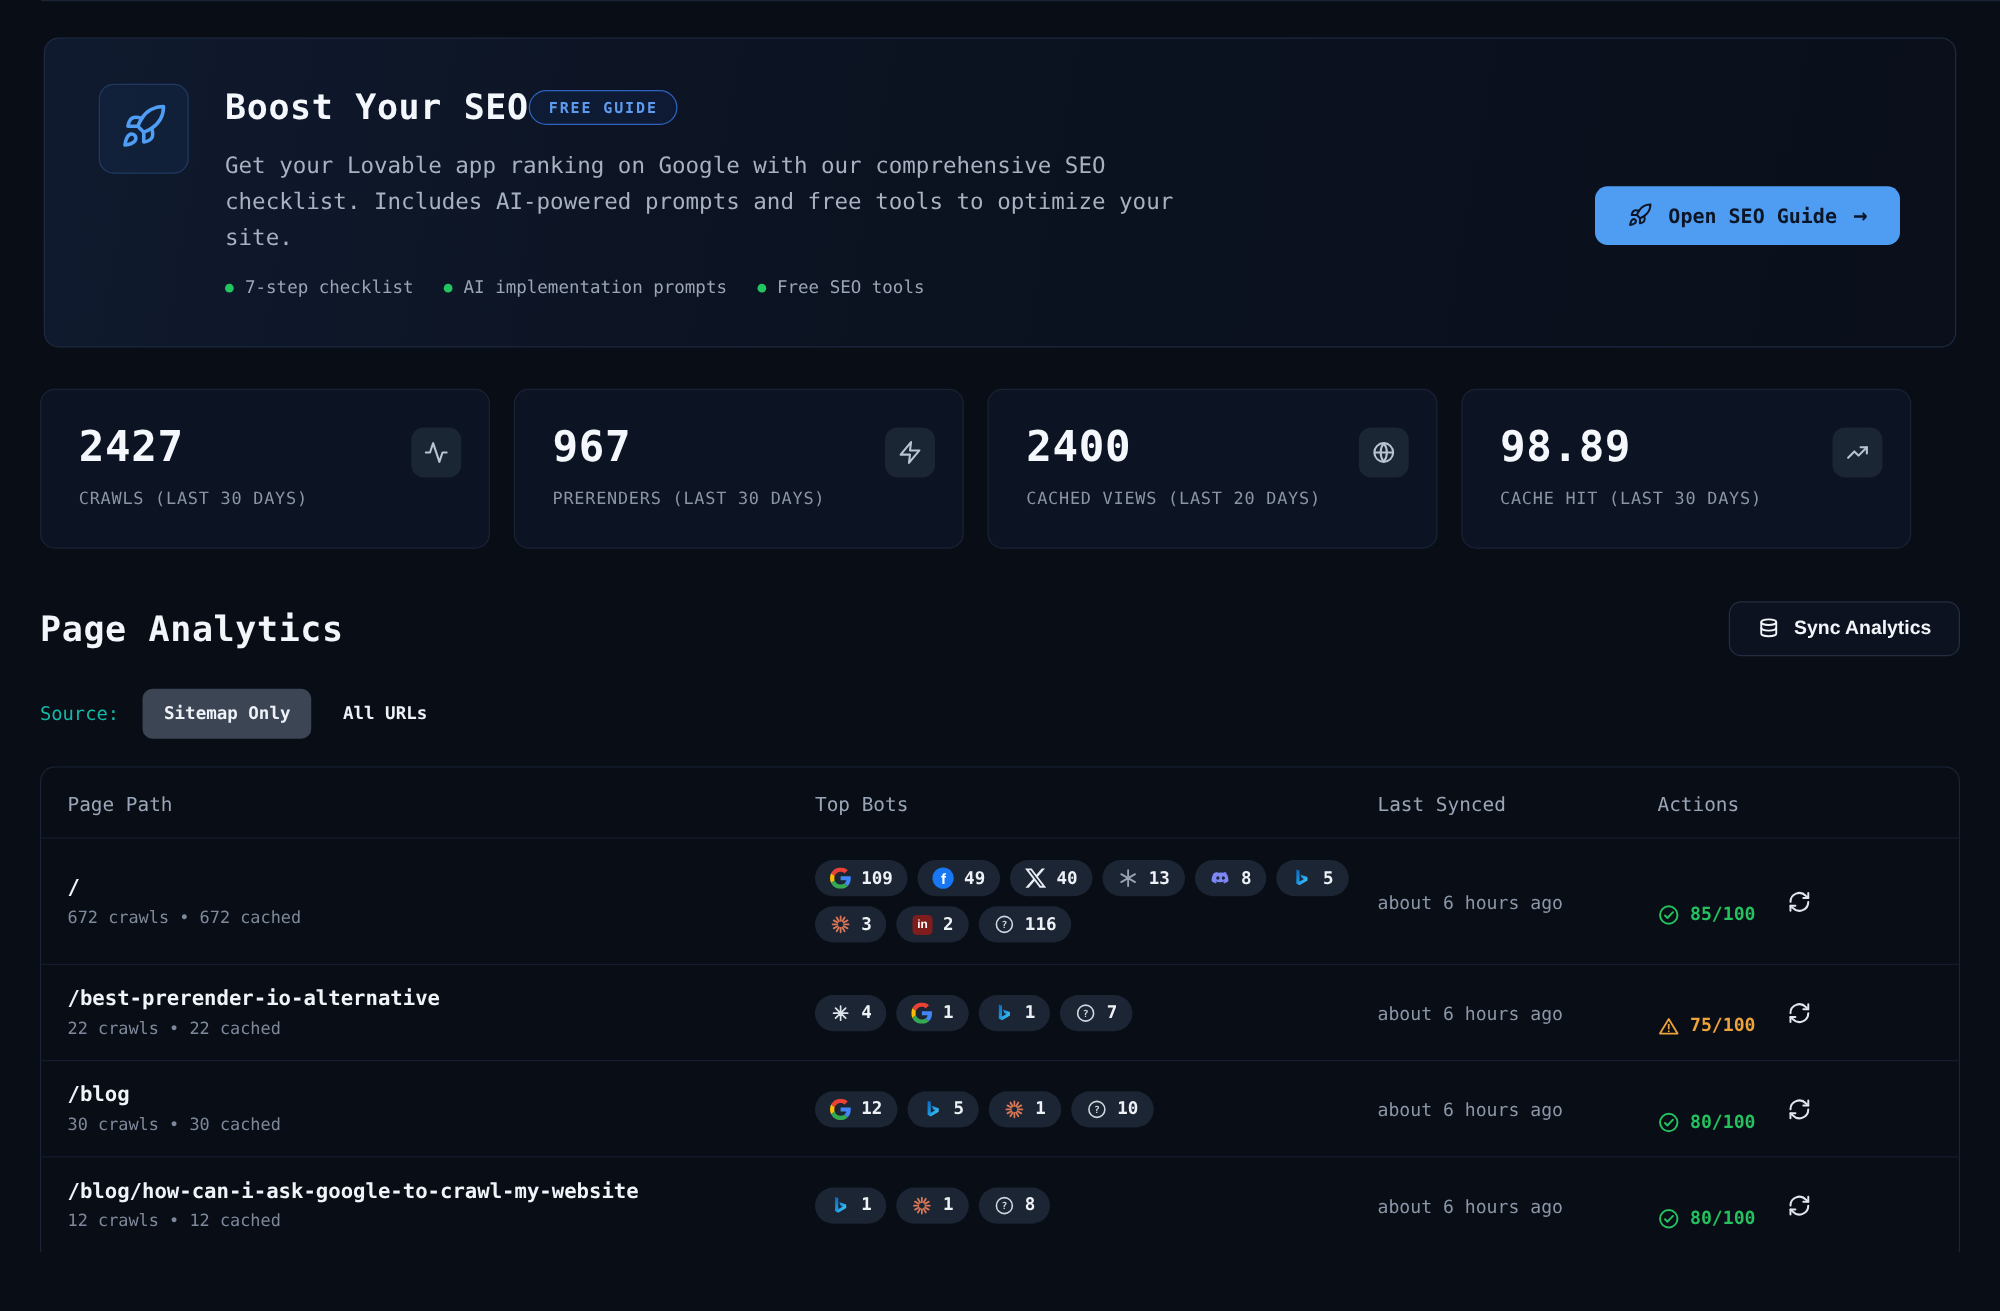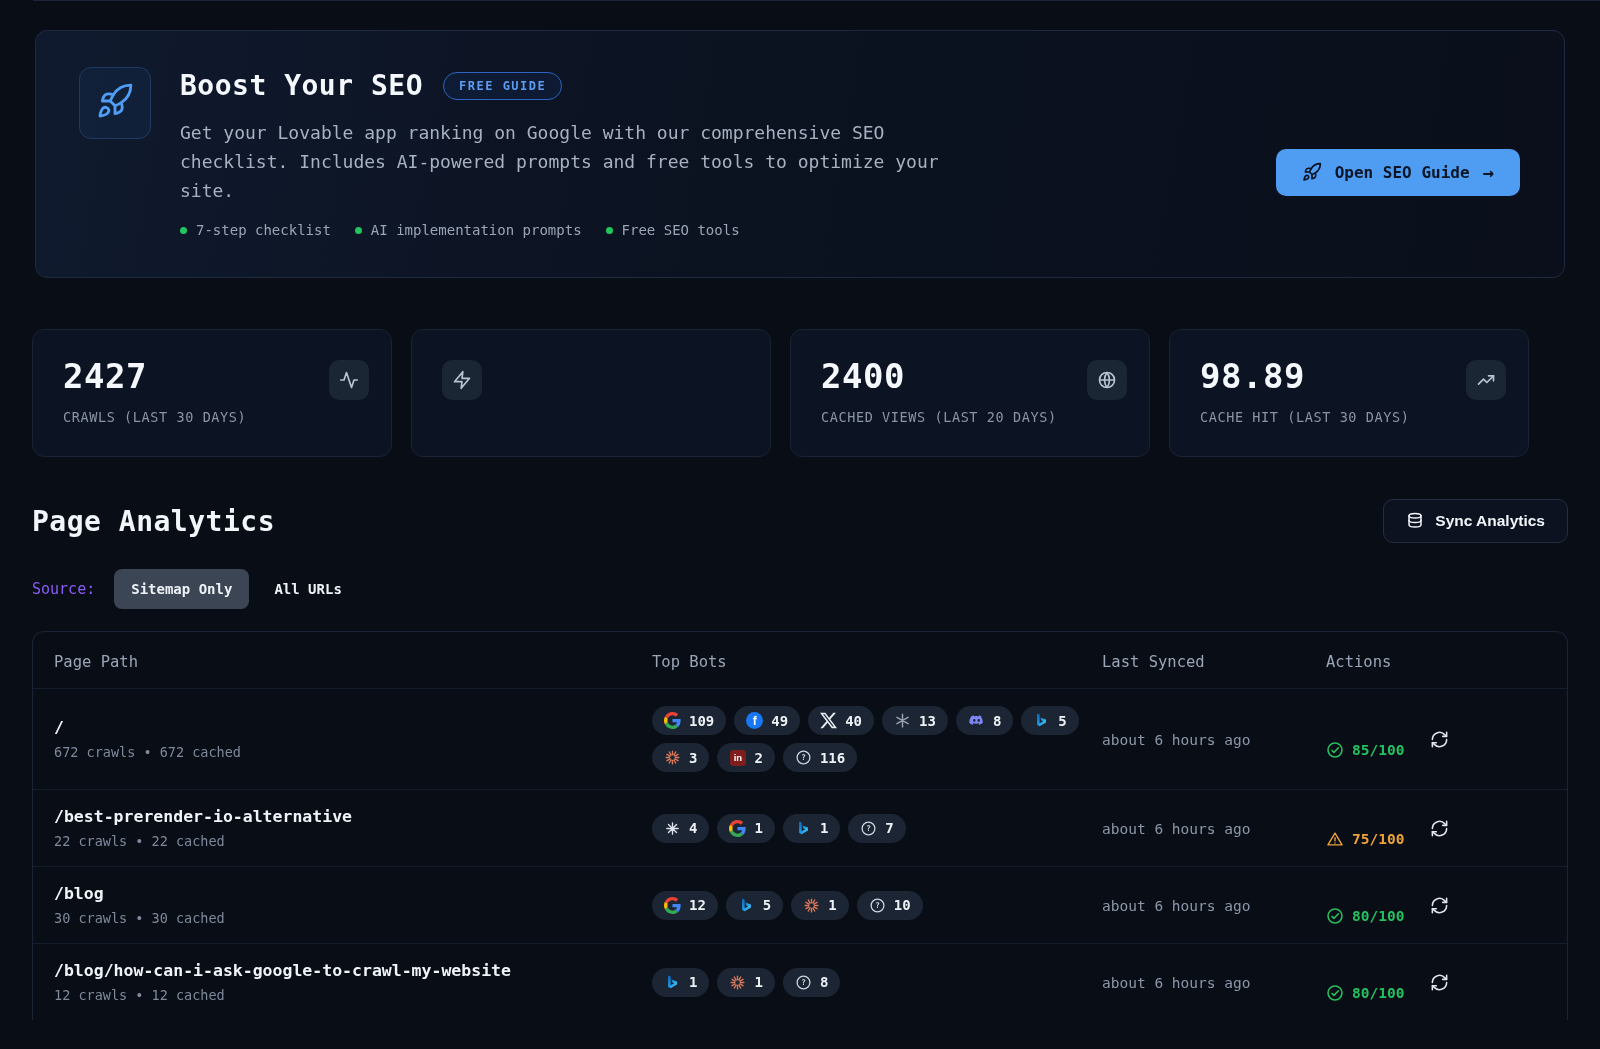"Boost Your SEO" .banner-title-row { gap: 20px -> none }
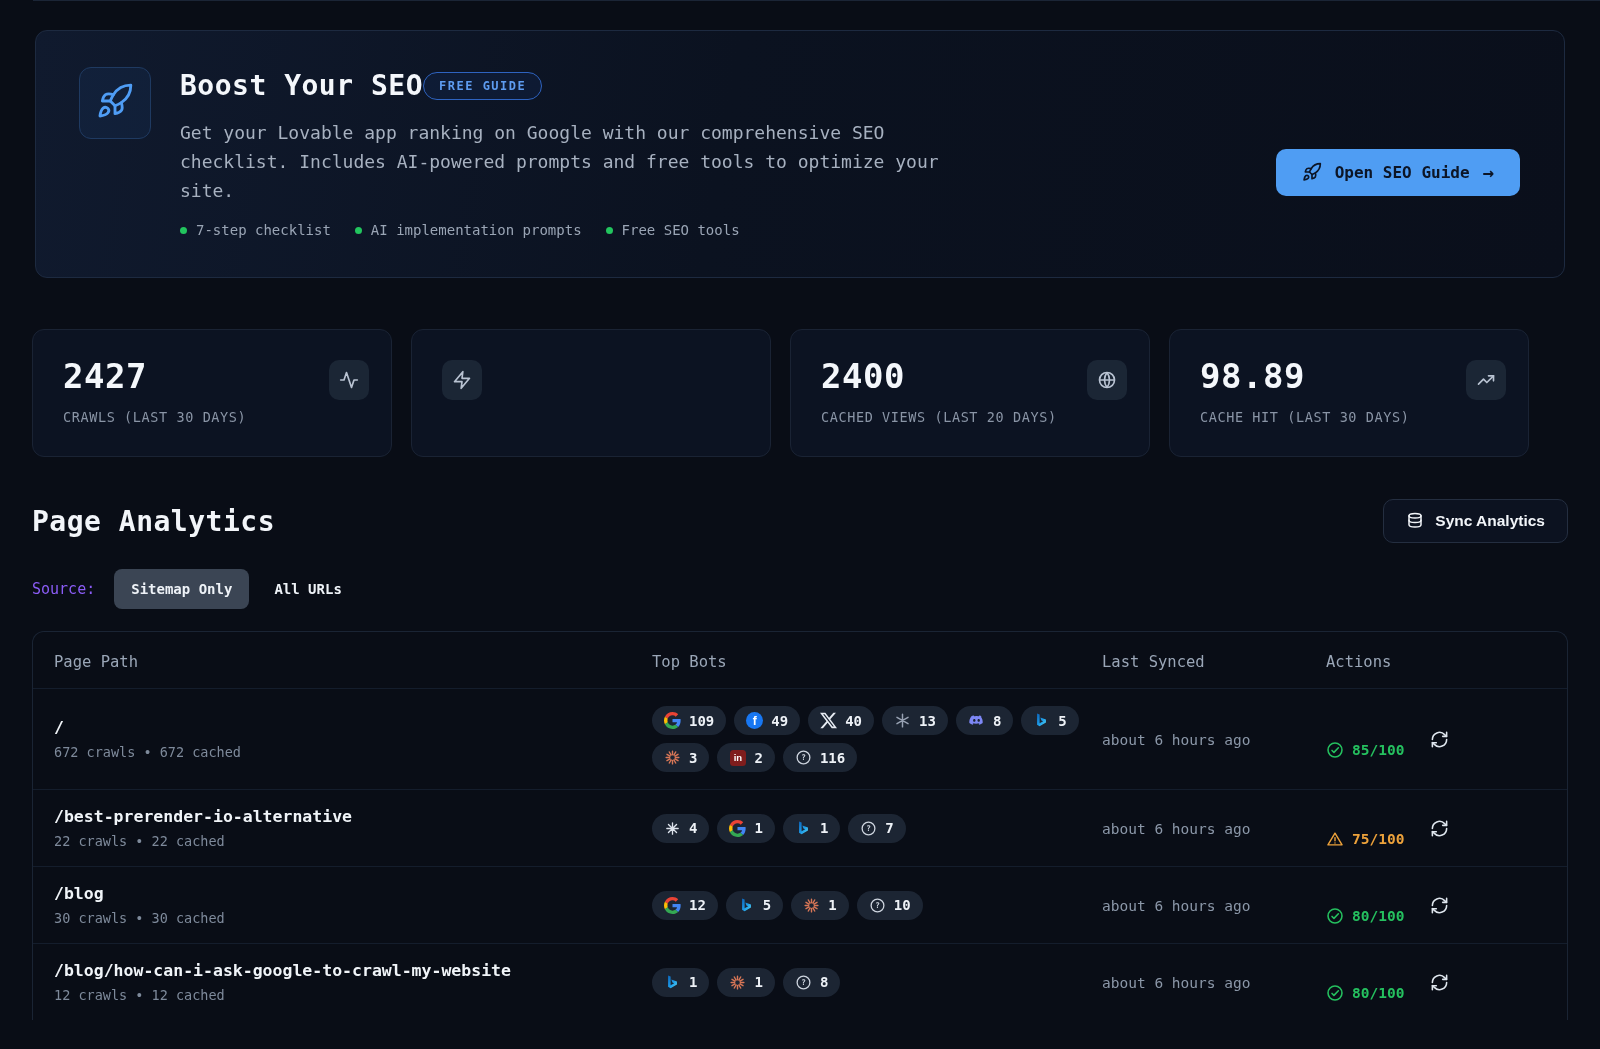"2427" .stats-row { margin: 51px 32px 0 32px -> 33px 32px 0 32px }
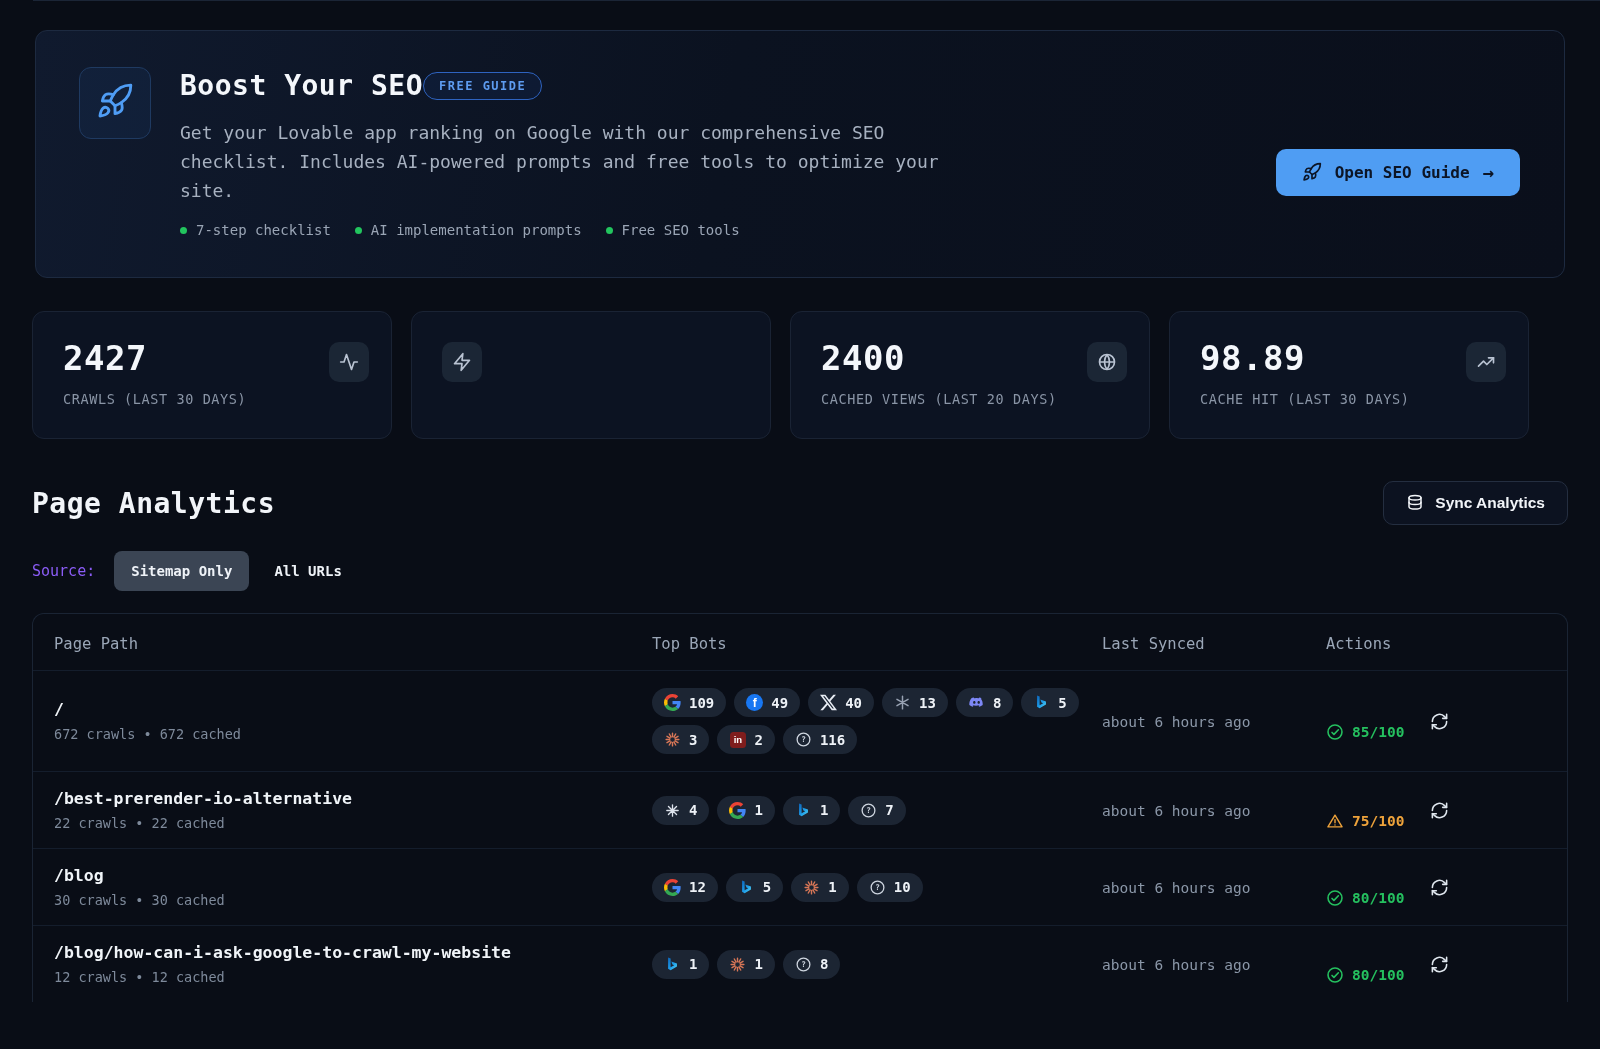"967" div { html: none -> <div> <div>967</div> <div>PRERENDERS (LAST 30 DAYS)</div> </div> }
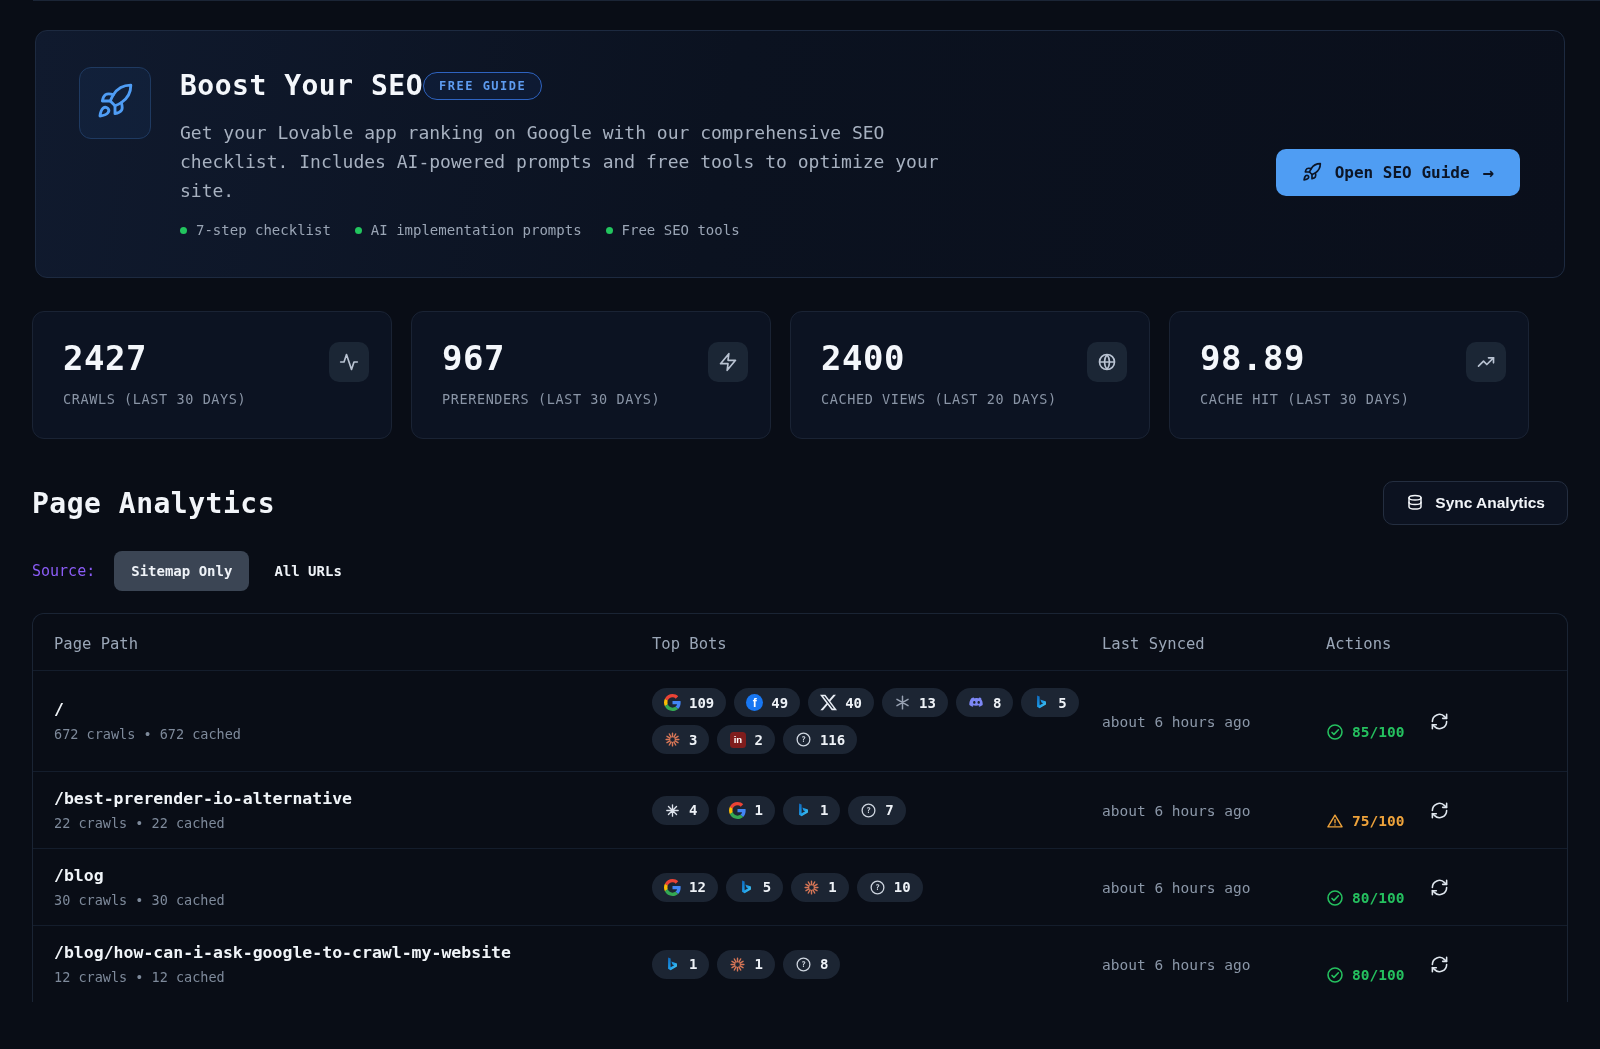"Source:" .source-label { color: #8b5cf6 -> #14b8a6 }
